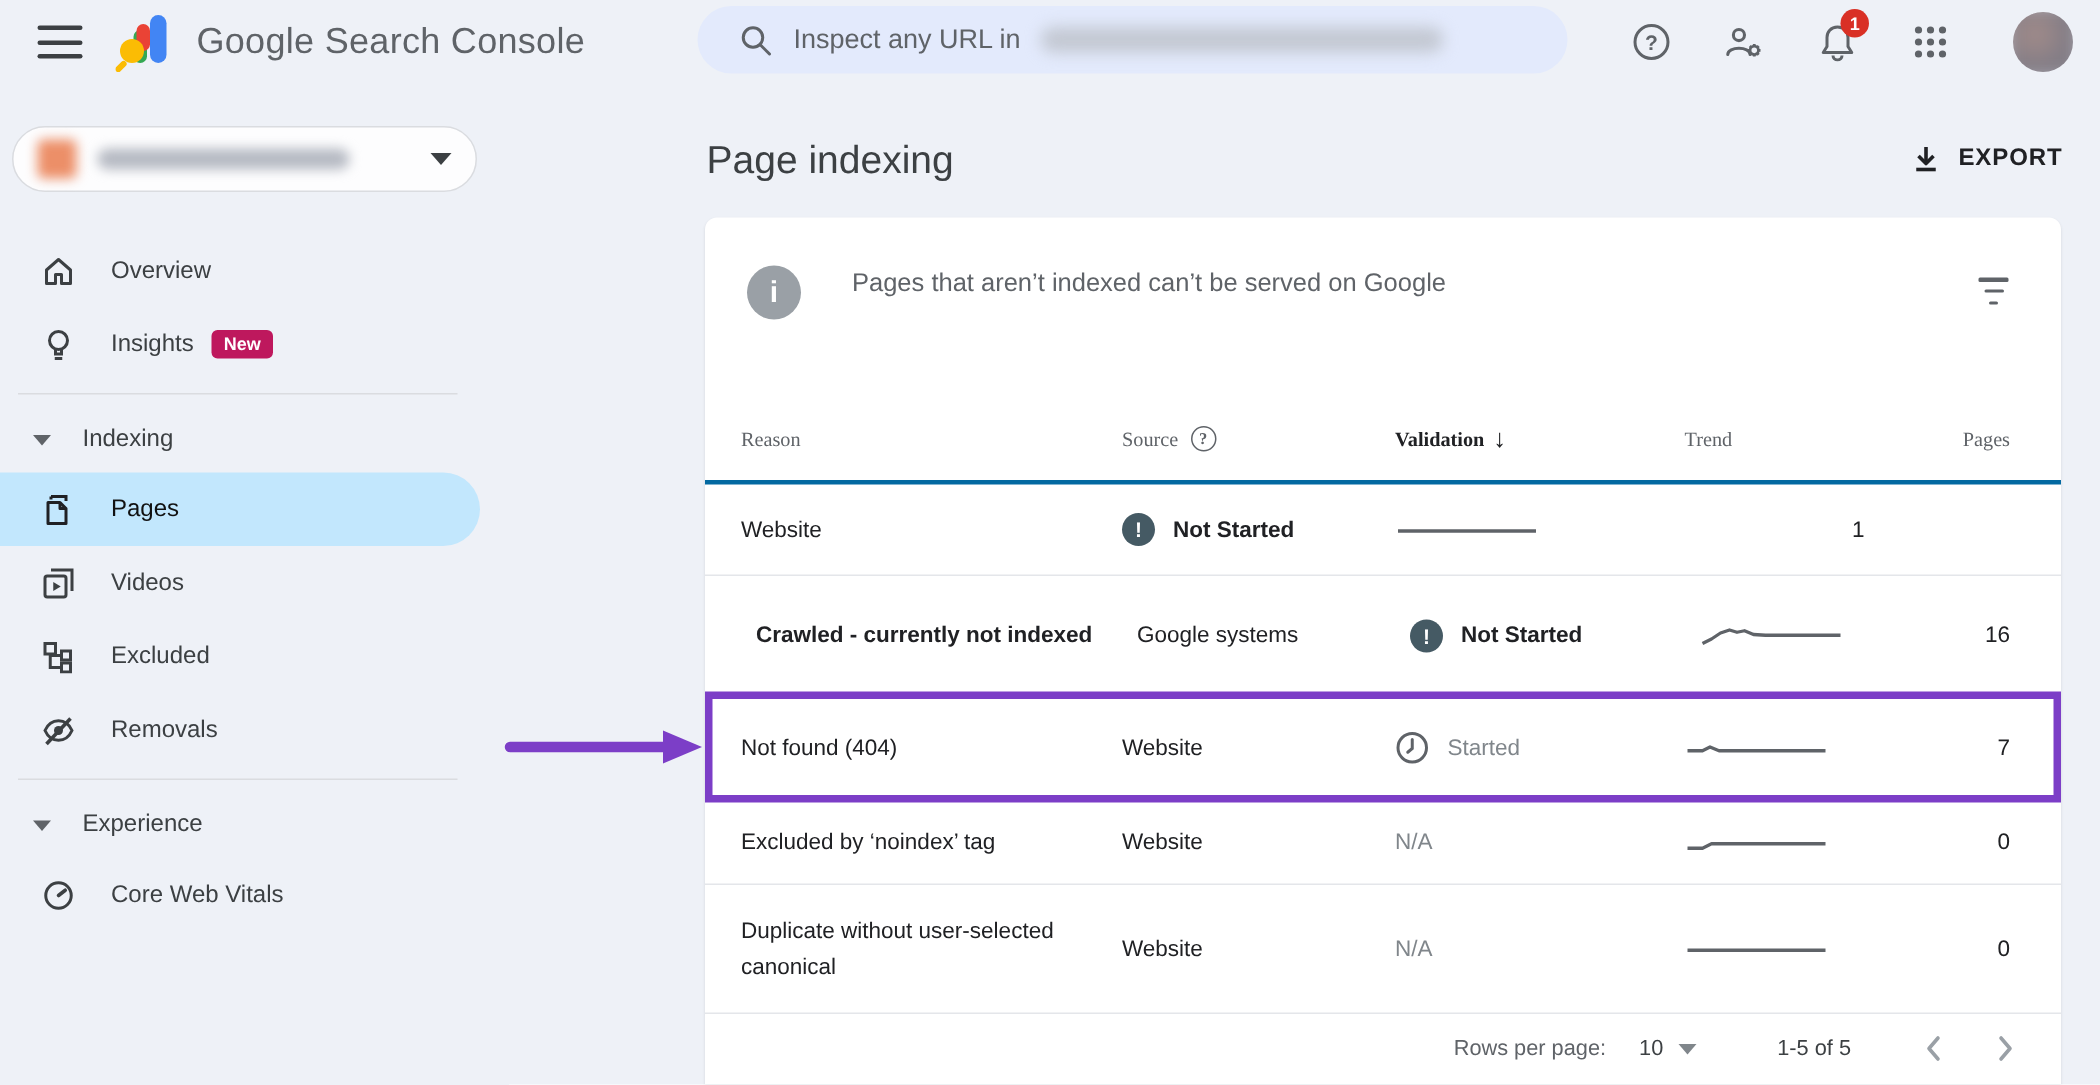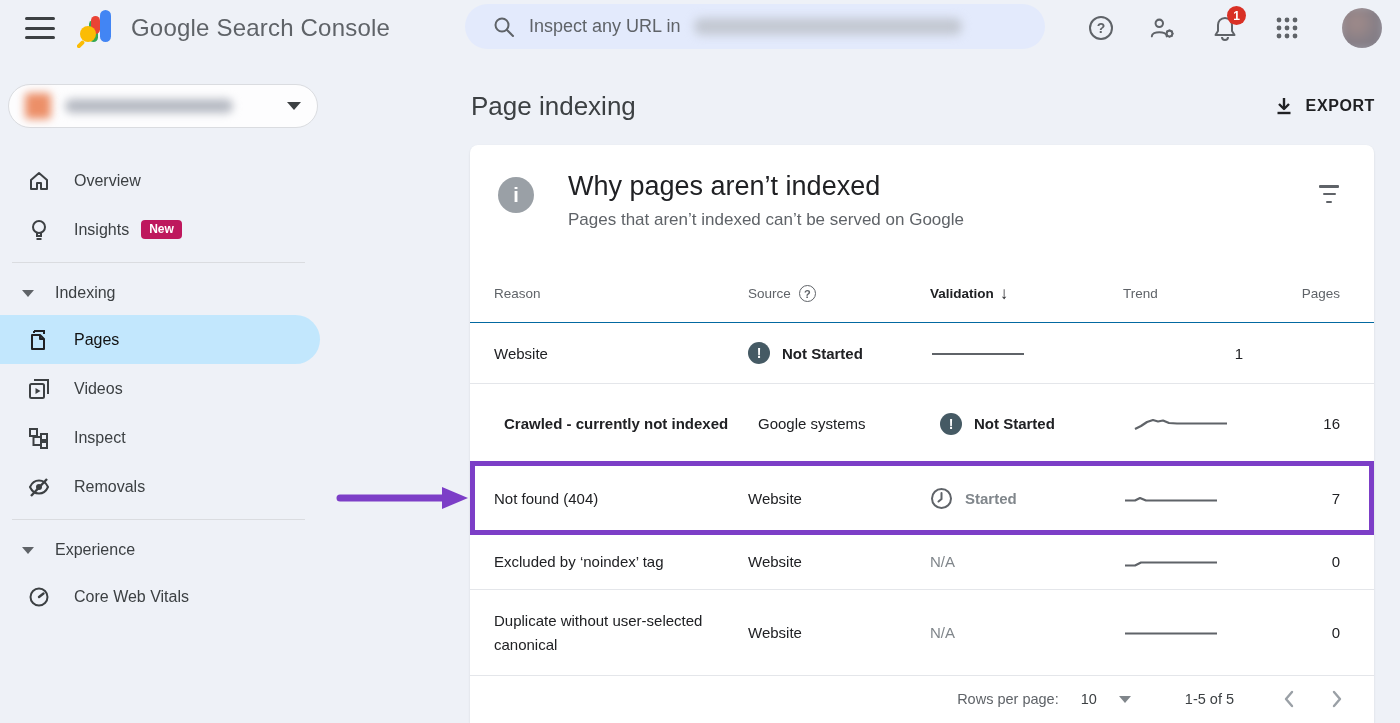"Why pages aren’t indexed" div.card-title { html: <div>Why pages aren’t indexed</div> -> none }
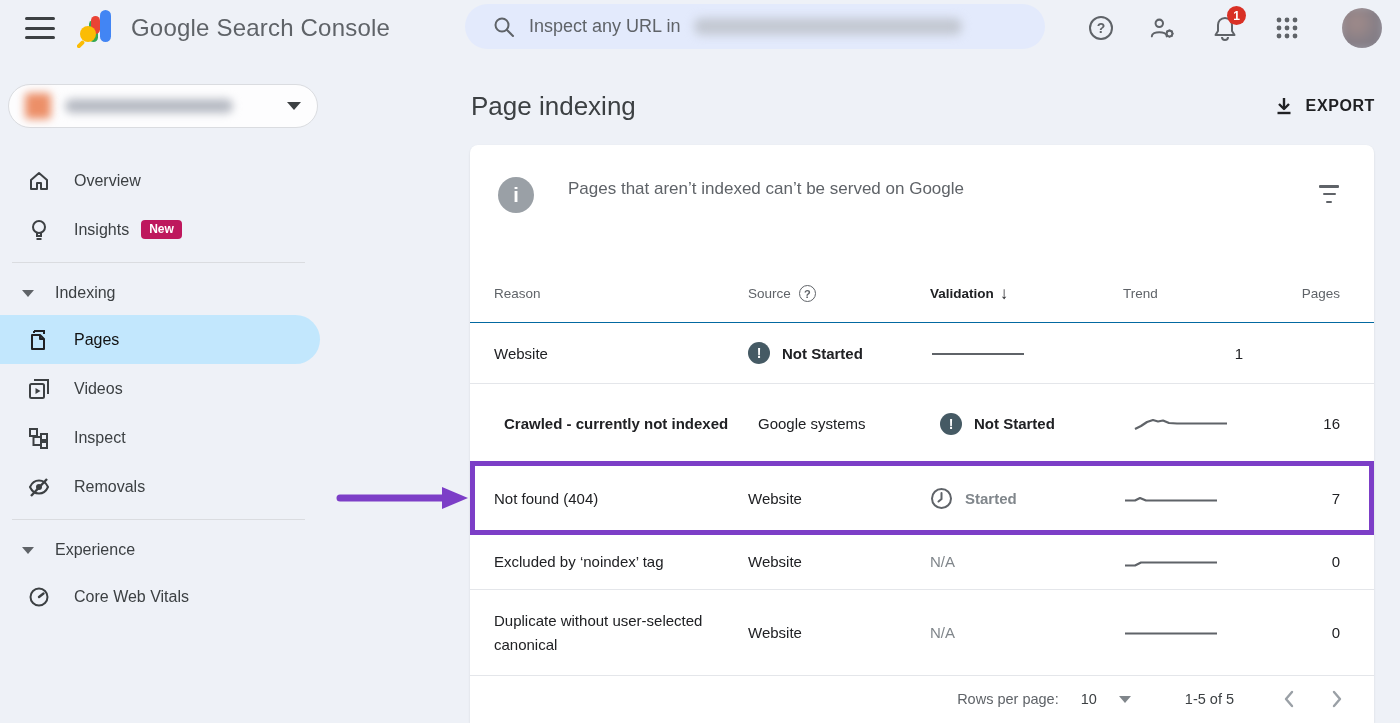"Reason" .thead { border-bottom: 1px solid #0369a1 -> 3px solid #0369a1; font-family: none -> Liberation Serif, serif }
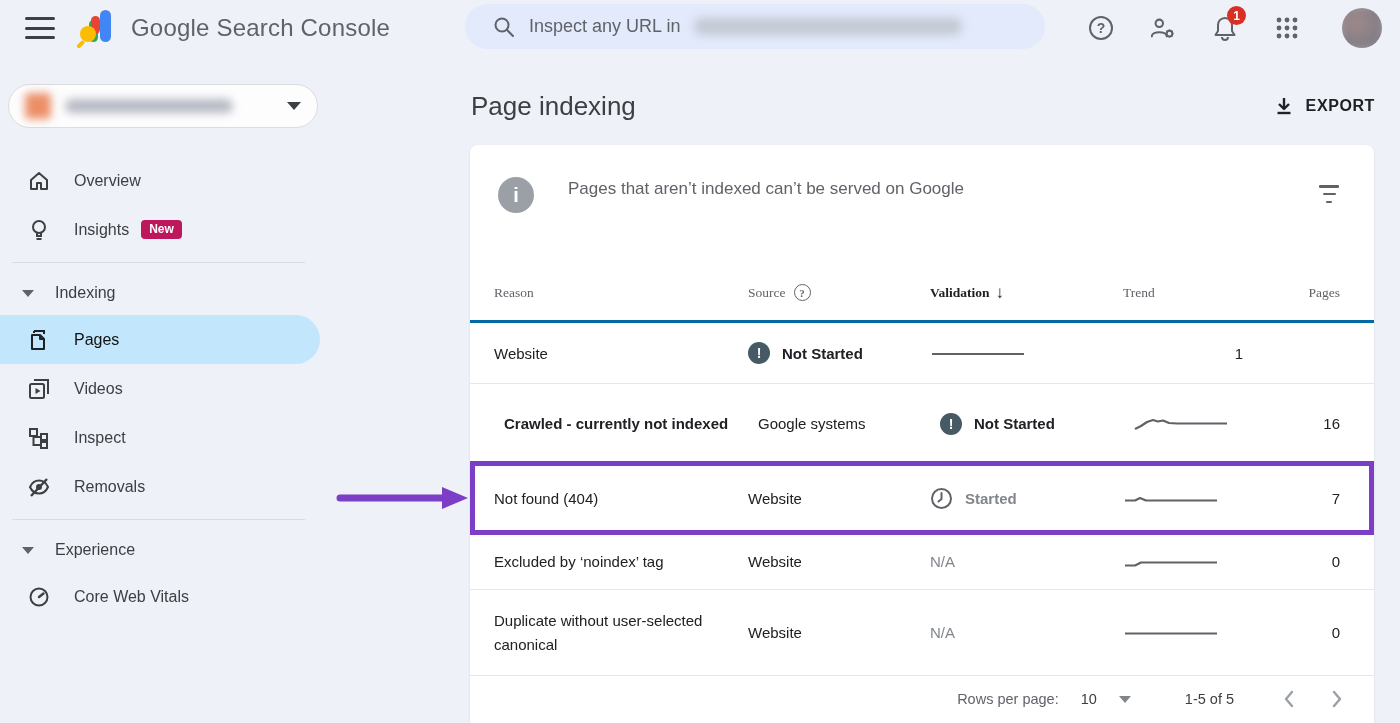"Inspect" span { text: Inspect -> Excluded }
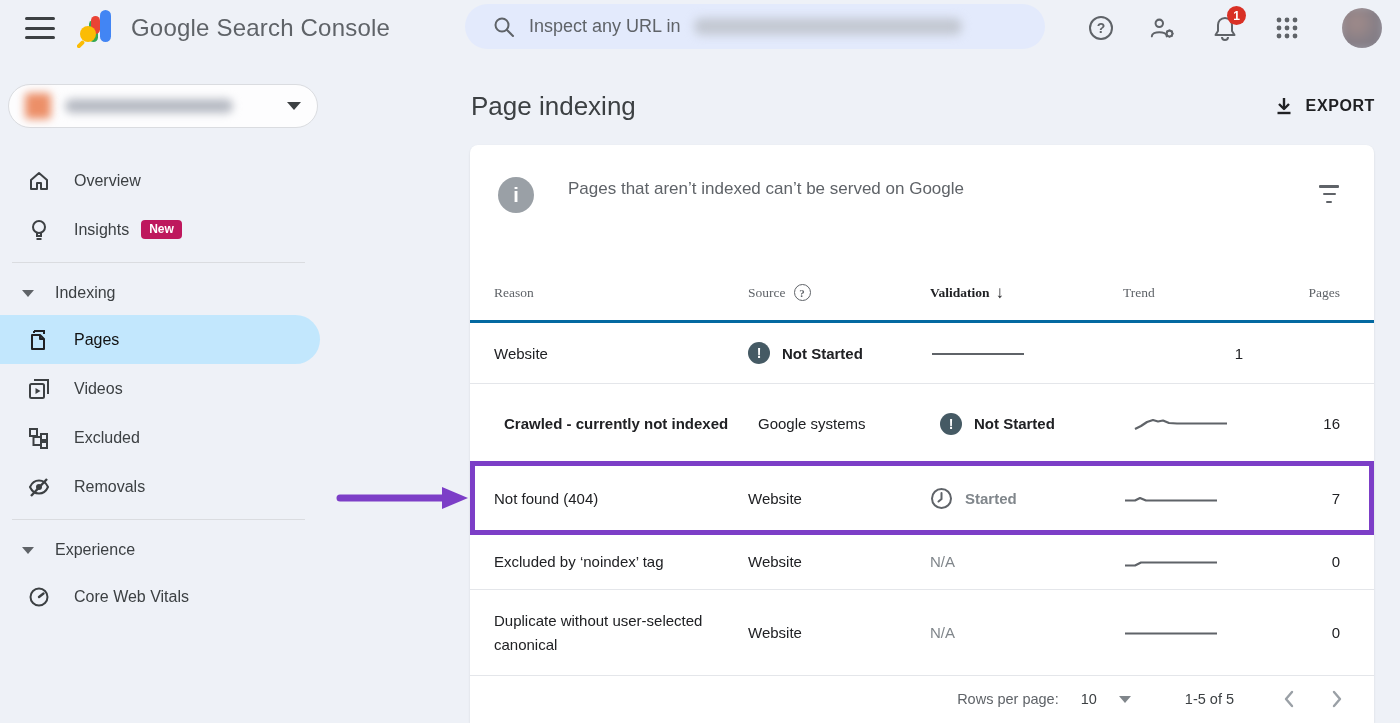"Started" .val-label.muted { font-weight: 700 -> 400 }
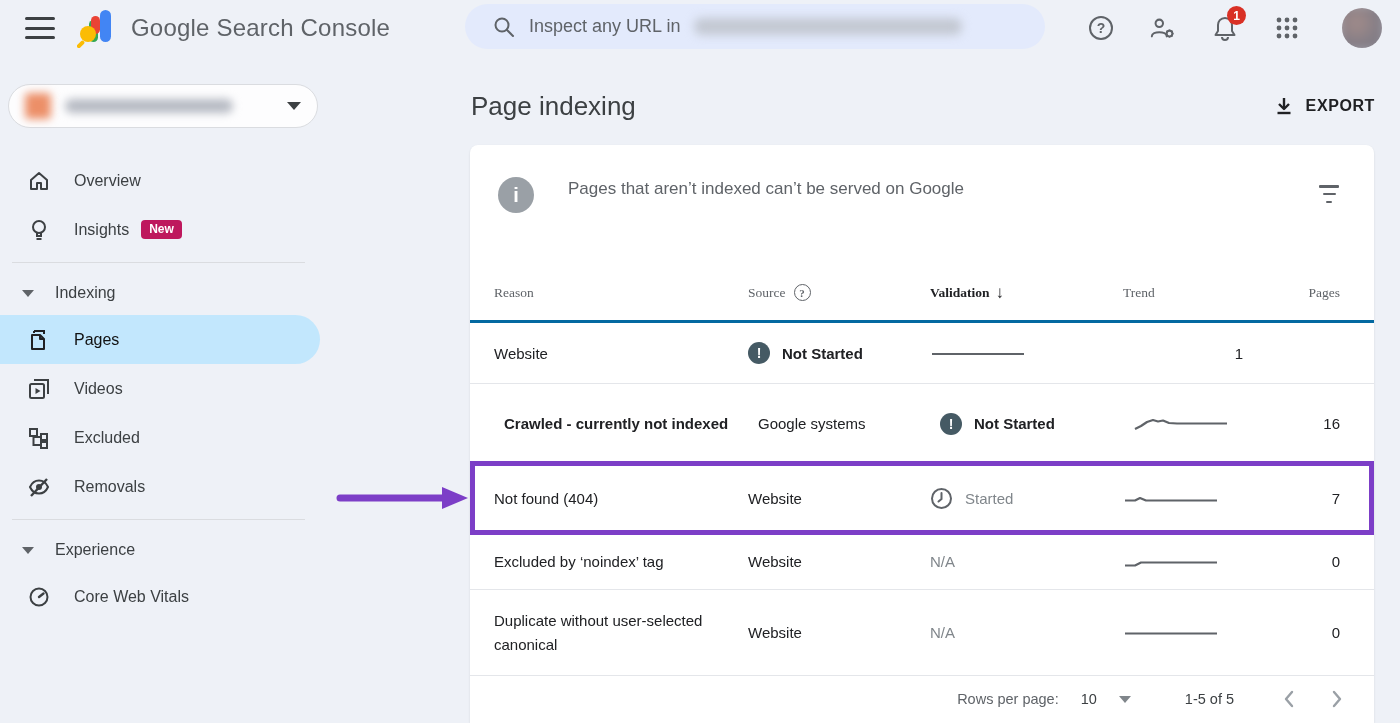"10" .rpp-value { gap: 22px -> 10px }
